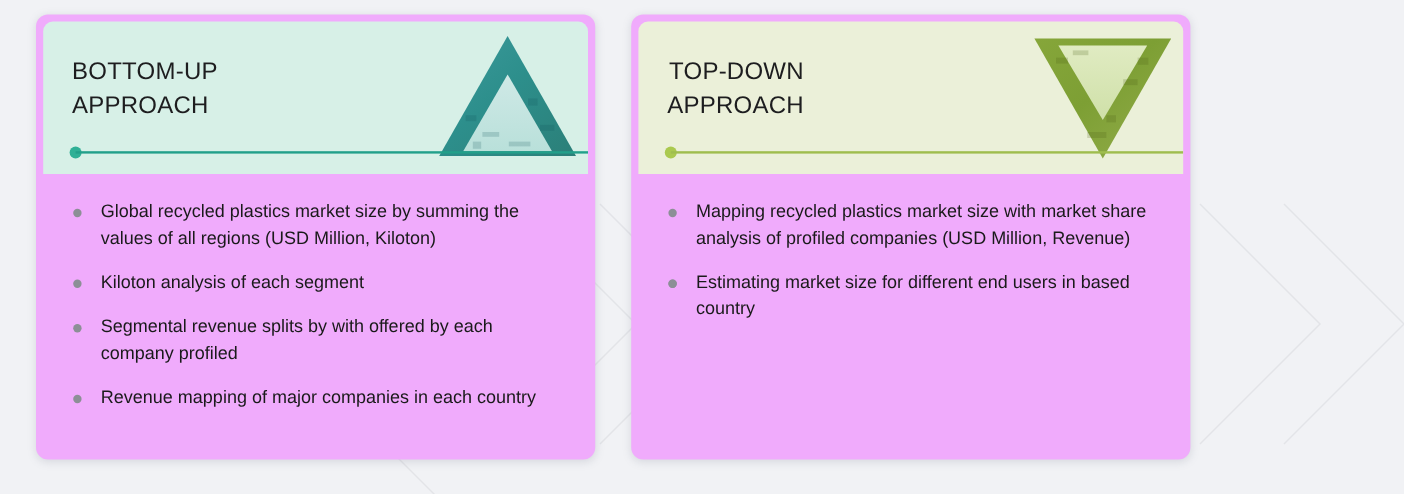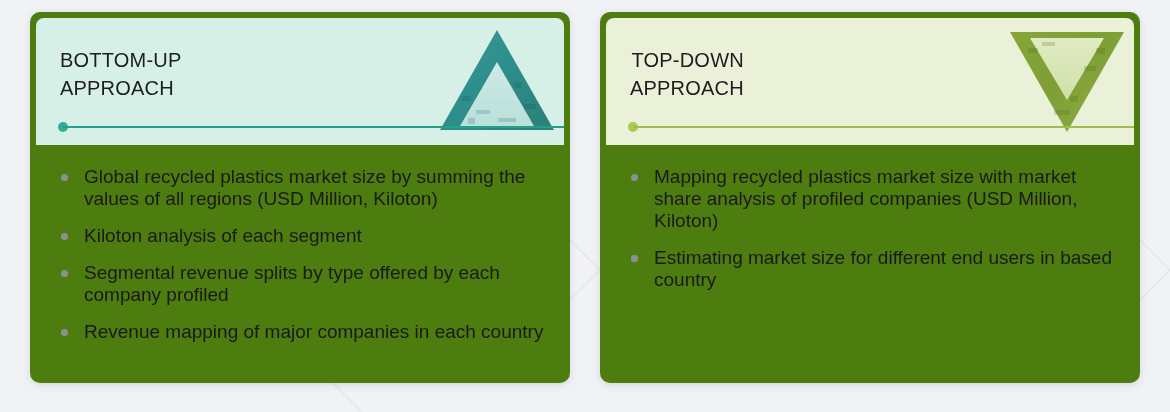"BOTTOM-UP" .card { background: #4d7c0f -> #f0abfc; width: 540px -> 466px }
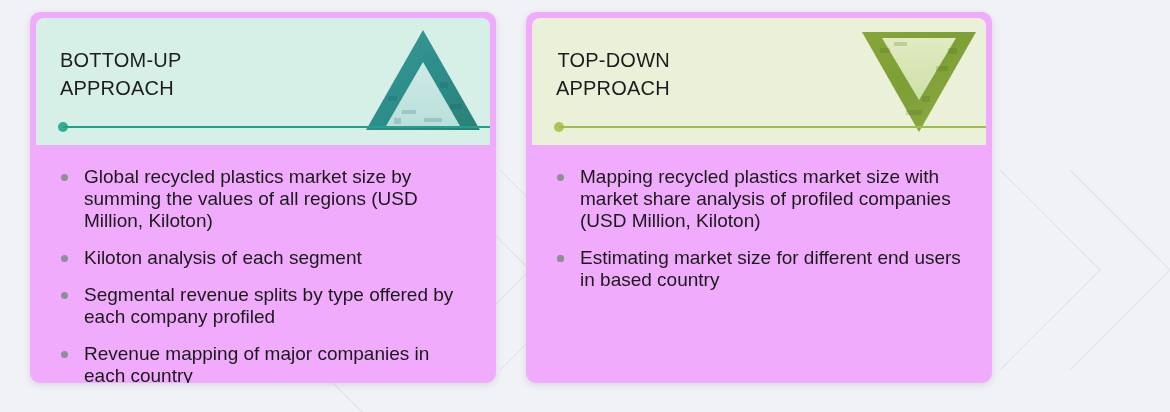"Global recycled plastics market size" .bullet { font-size: 19px -> 15px }
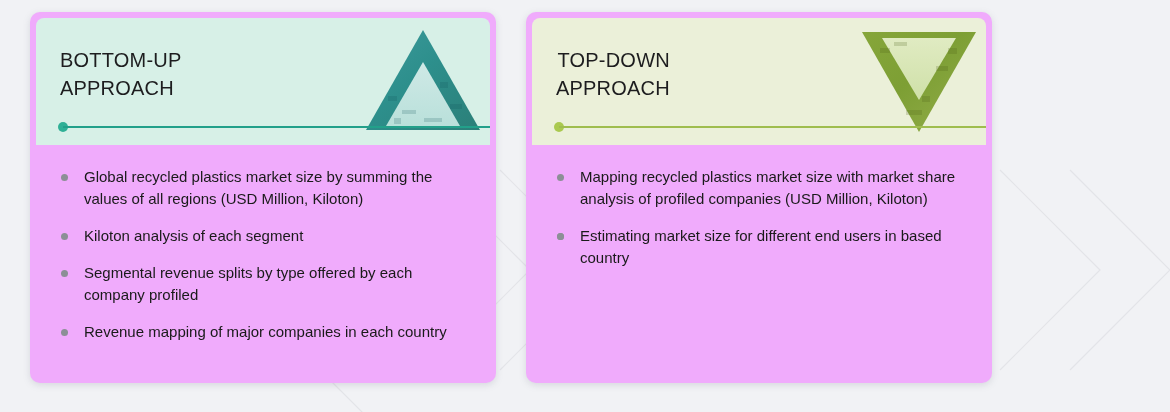"Mapping recycled plastics market size" span { text: Kiloton -> Revenue }
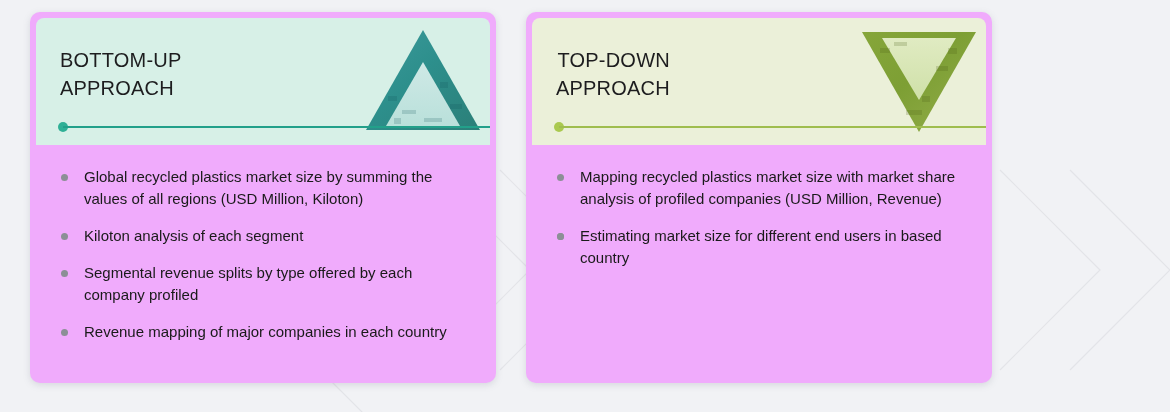"Segmental revenue splits by type" span { text: type -> with }
